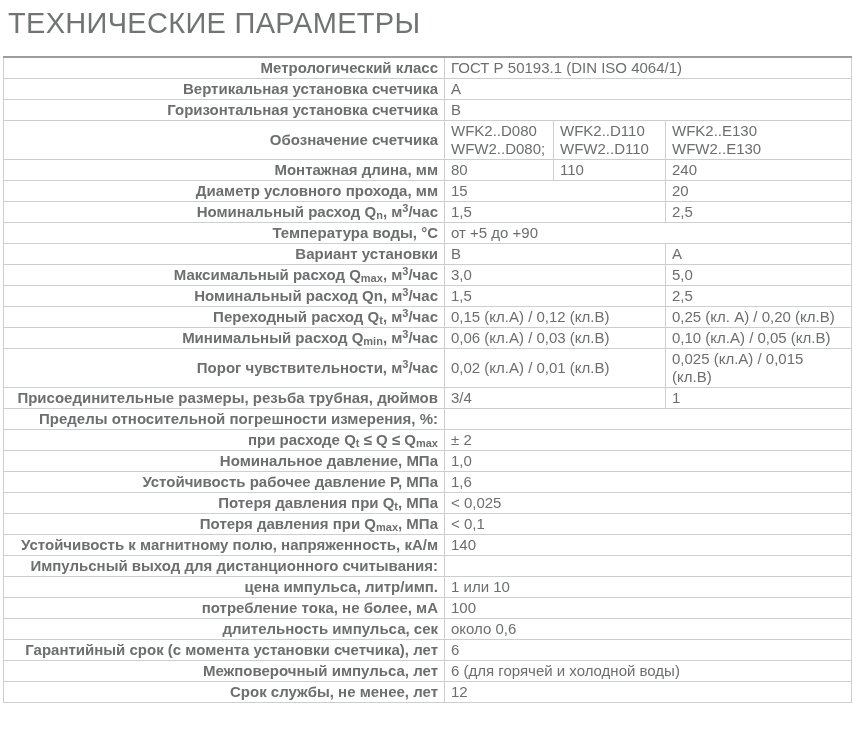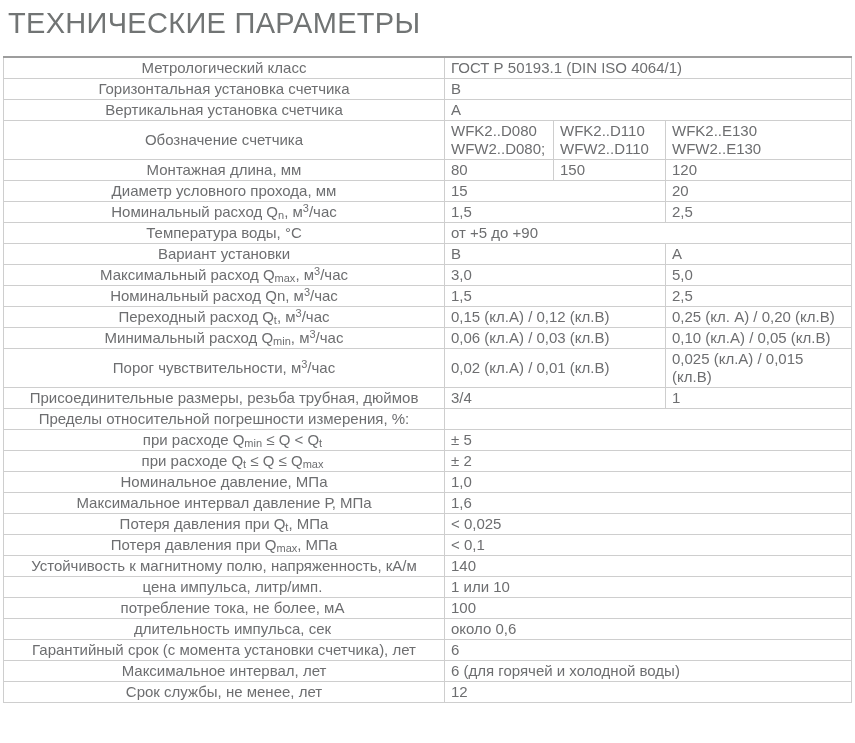"Метрологический класс" td.label { font-weight: none -> bold; text-align: center -> right }
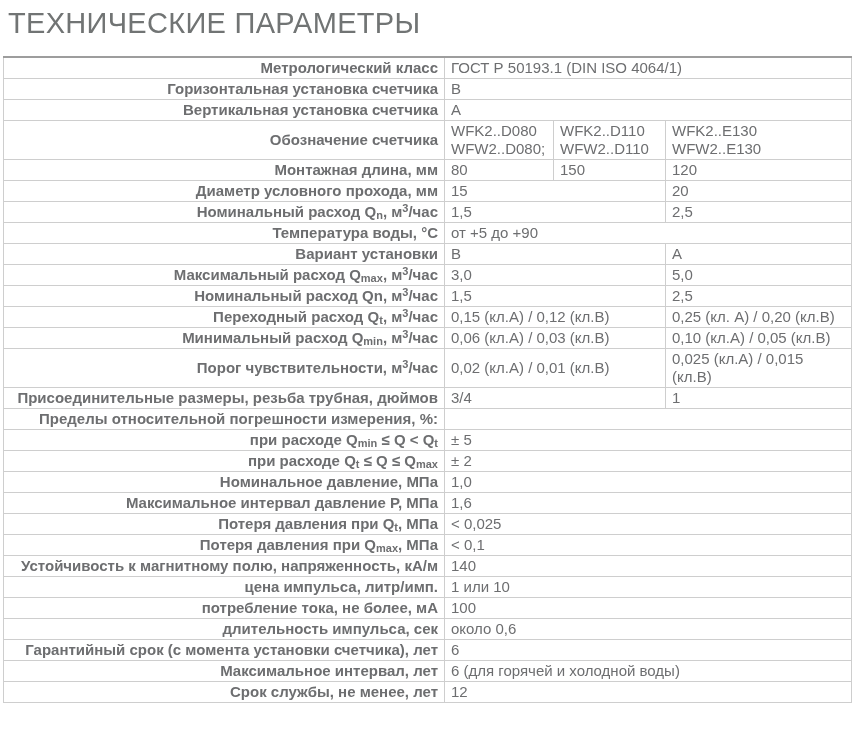"Горизонтальная установка счетчика" tr { order: before "Вертикальная установка счетчика" -> after "Вертикальная установка счетчика" }
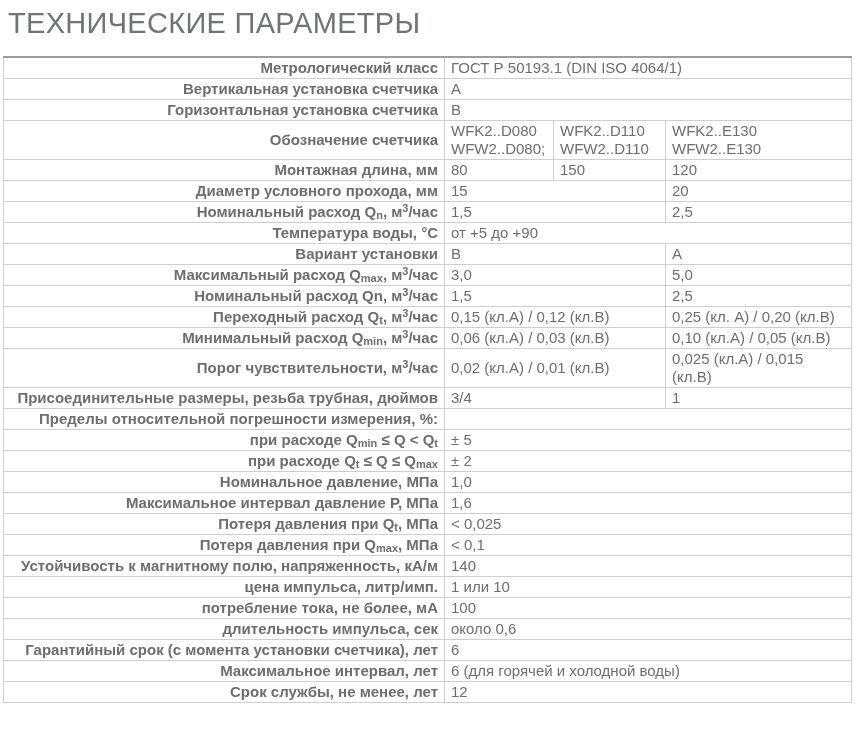"150" td.value { text: 150 -> 110 }
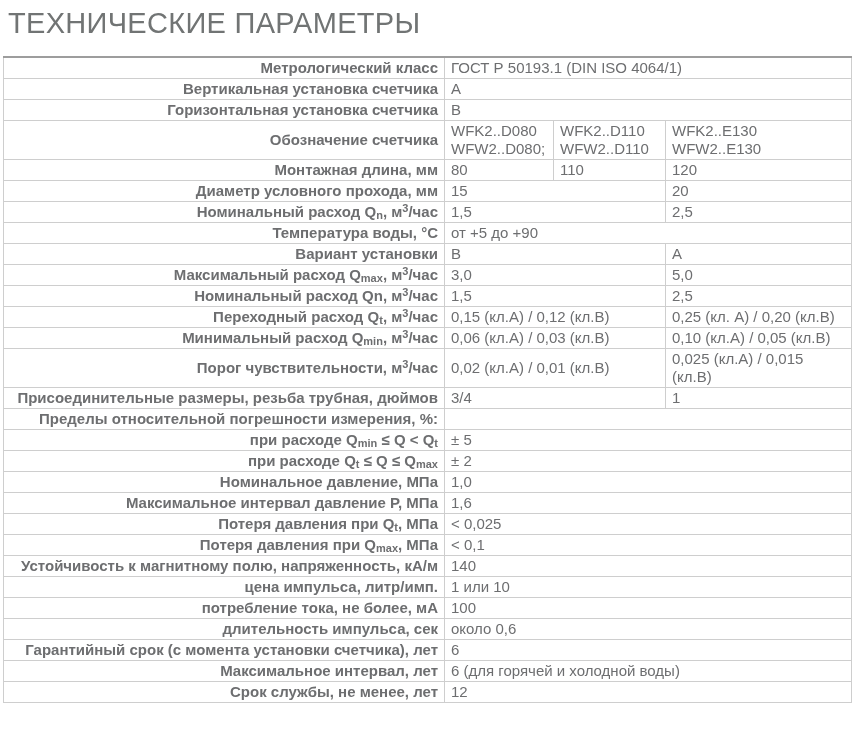"120" td.value { text: 120 -> 240 }
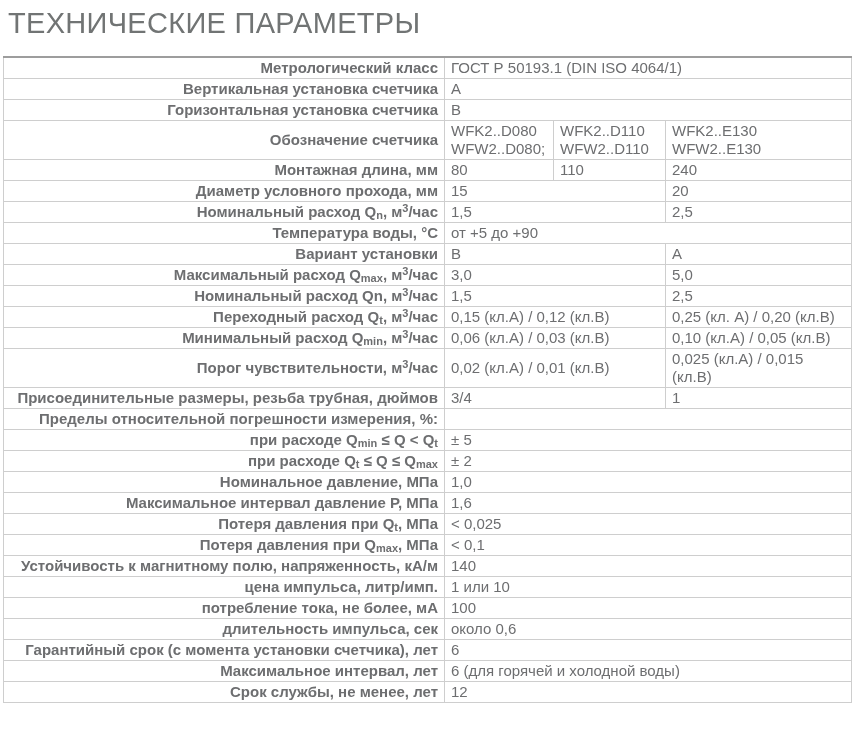"при расходе Qmin ≤ Q" tr { html: <tr> <td>при расходе Q<sub>min</sub> ≤ Q &lt; Q<sub>t</sub></td> <td>± 5</td> </tr> -> none }
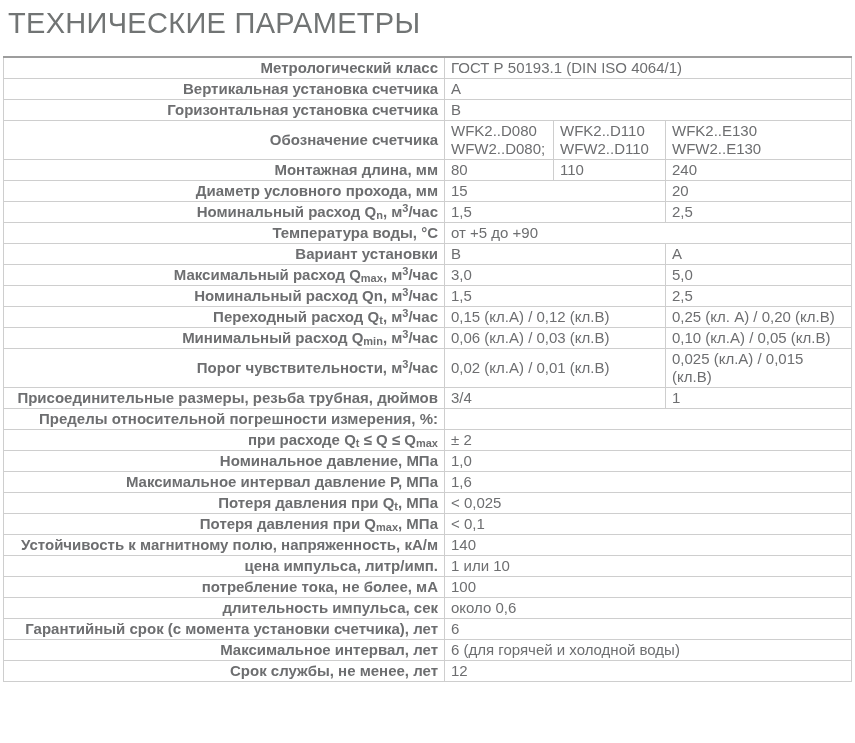"Максимальное интервал давление Р, МПа" td.label { text: Максимальное интервал -> Устойчивость рабочее }
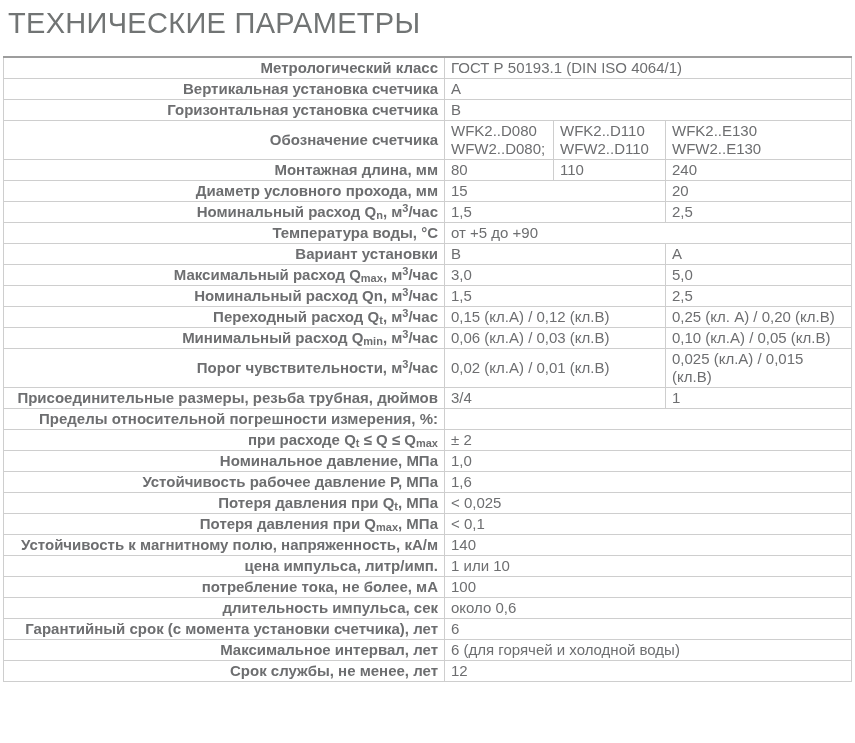"Импульсный выход для дистанционного" tr { html: none -> <tr> <td>Импульсный выход для дистанционного считывания:</td> <td></td> </tr> }
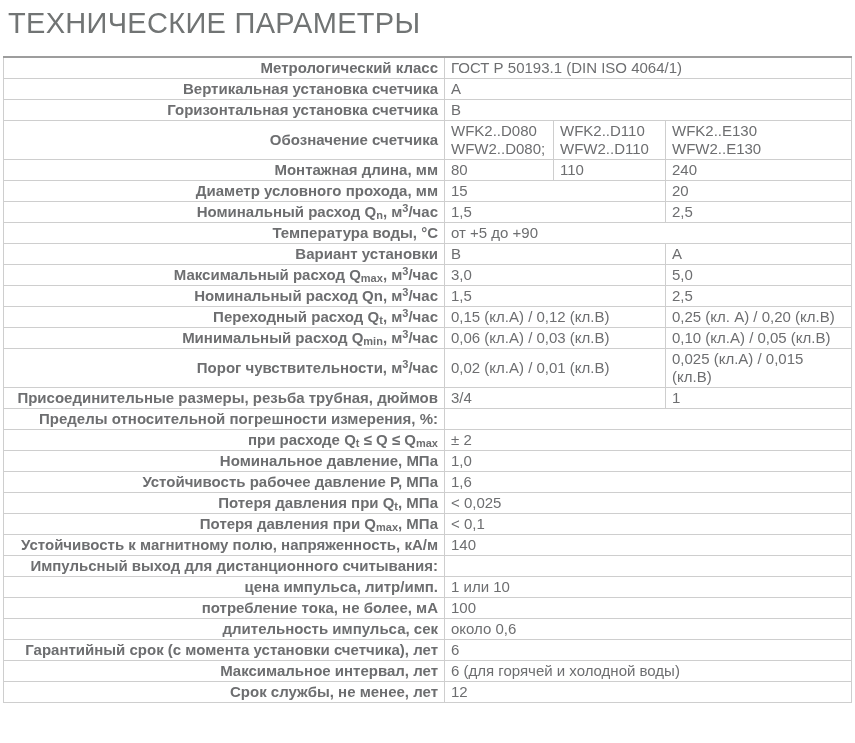"Максимальное интервал, лет" td.label { text: Максимальное интервал -> Межповерочный импульса }
